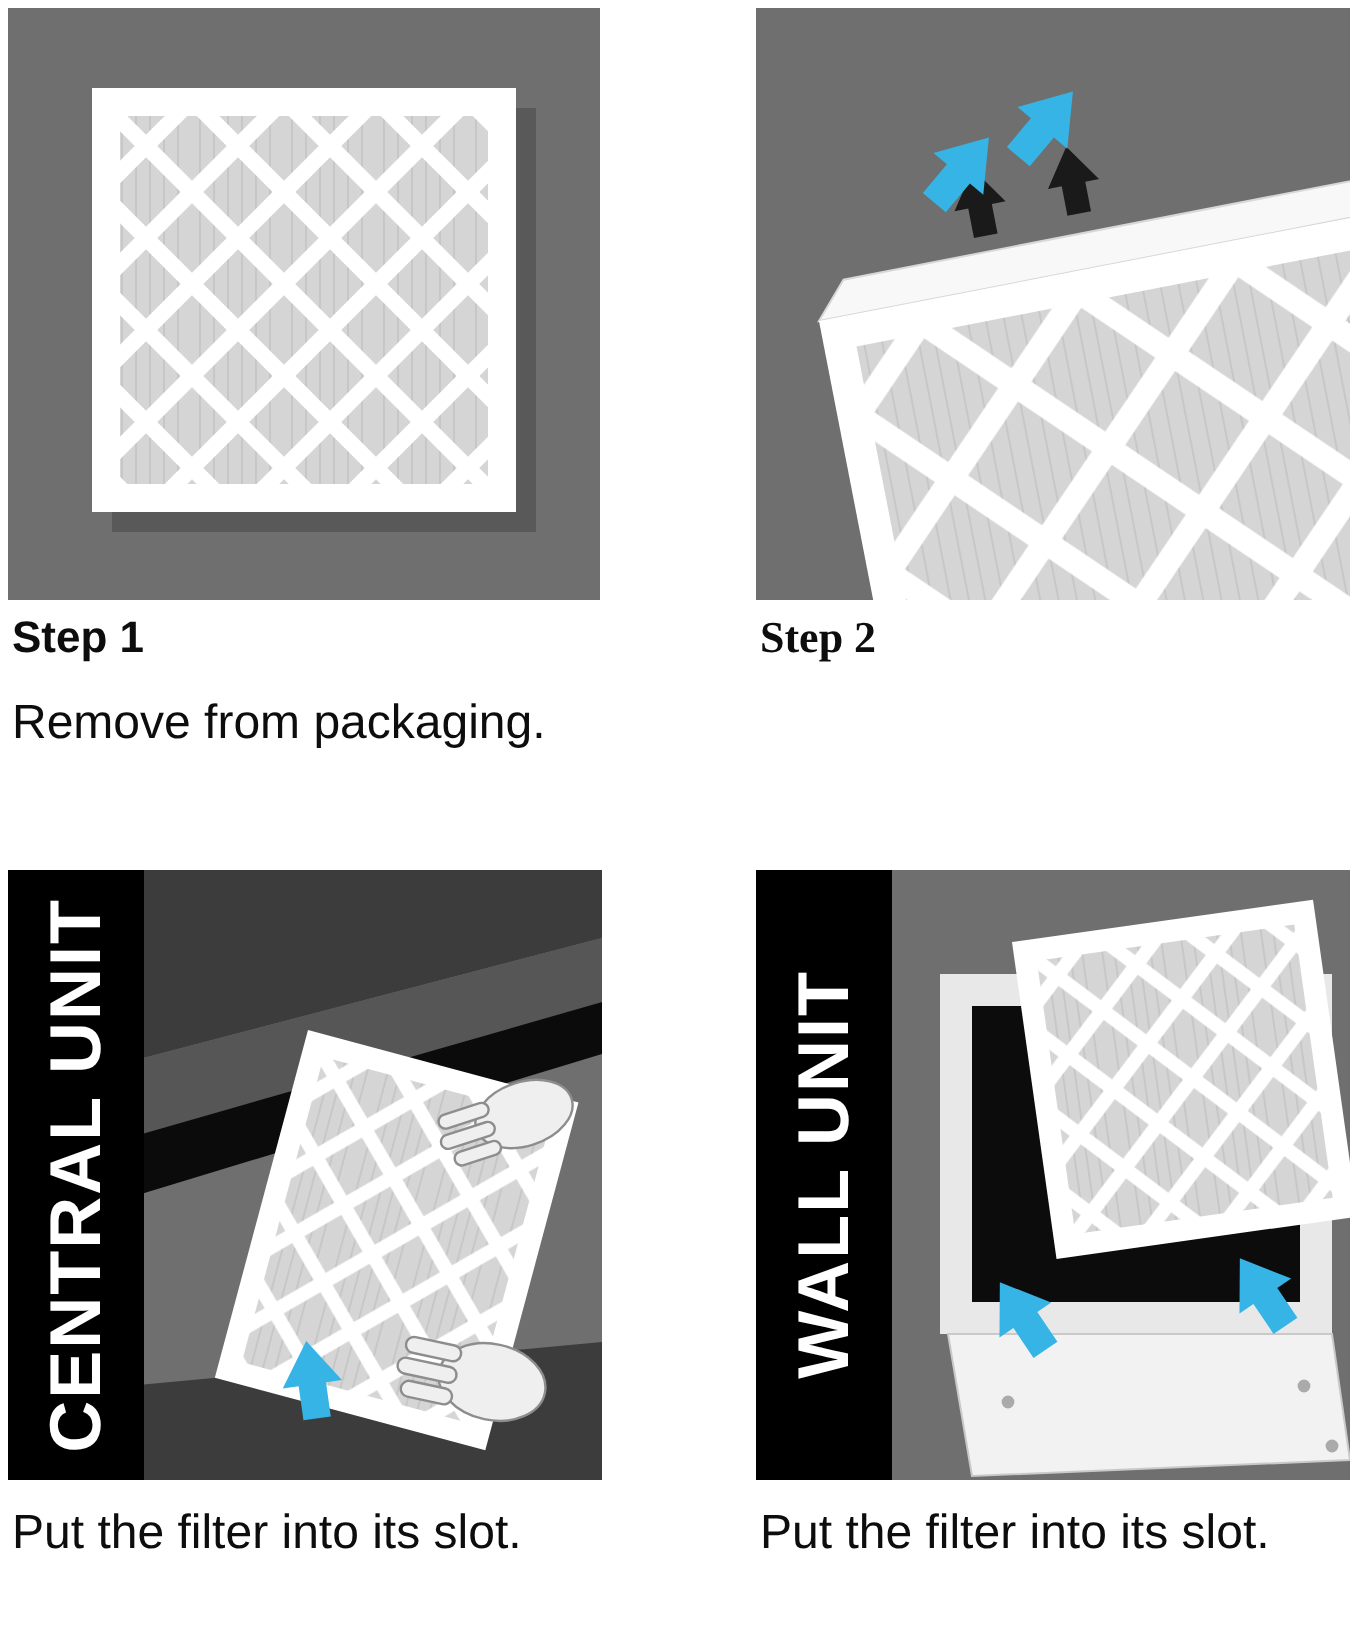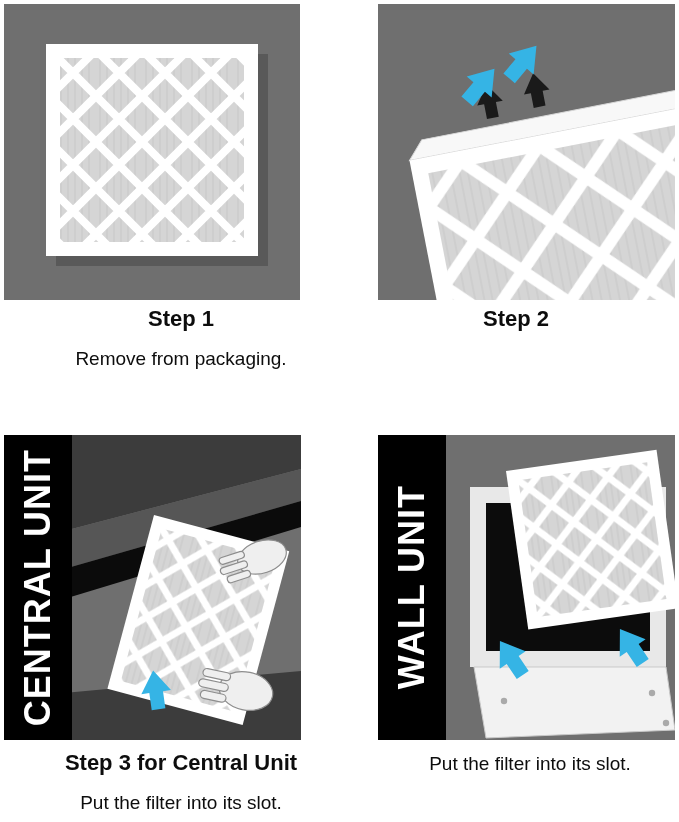"Step 1" .cap { text-align: center -> none }
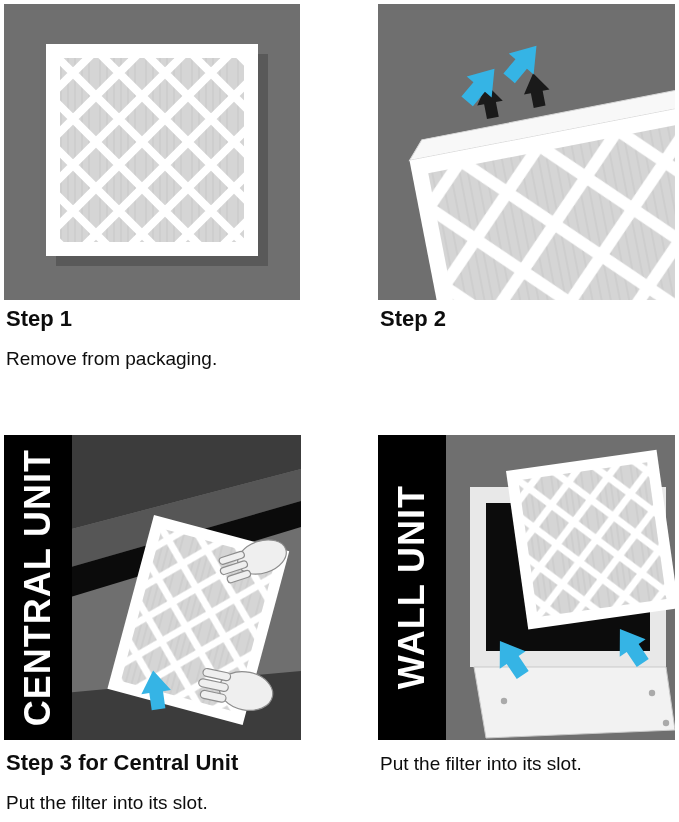"Step 2" #cap2 { font-family: none -> Liberation Serif, serif }
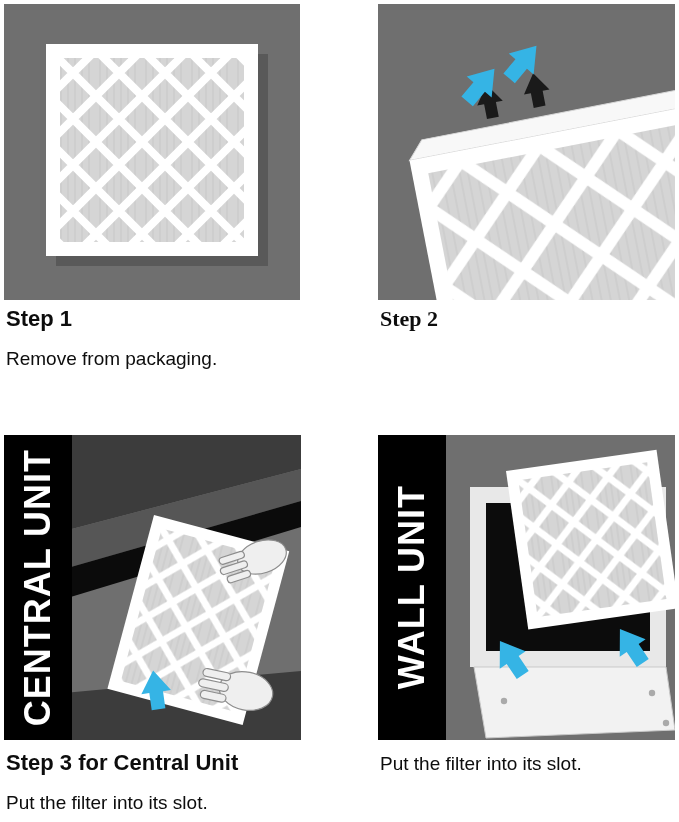"Remove from packaging." .cap .body { font-size: 19px -> 24px }
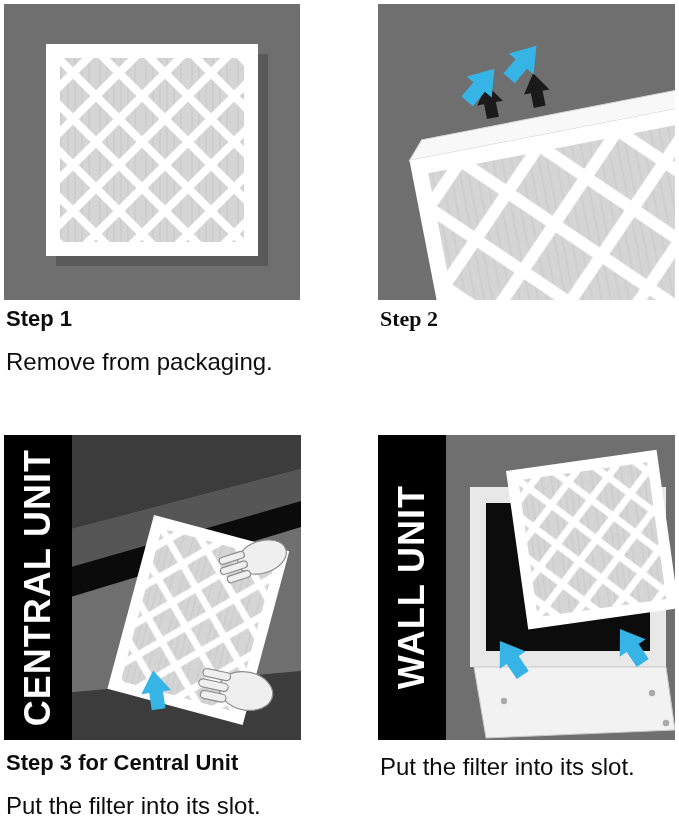"Step 3 for Central Unit" p.title { html: <p>Step 3 for Central Unit</p> -> none }
